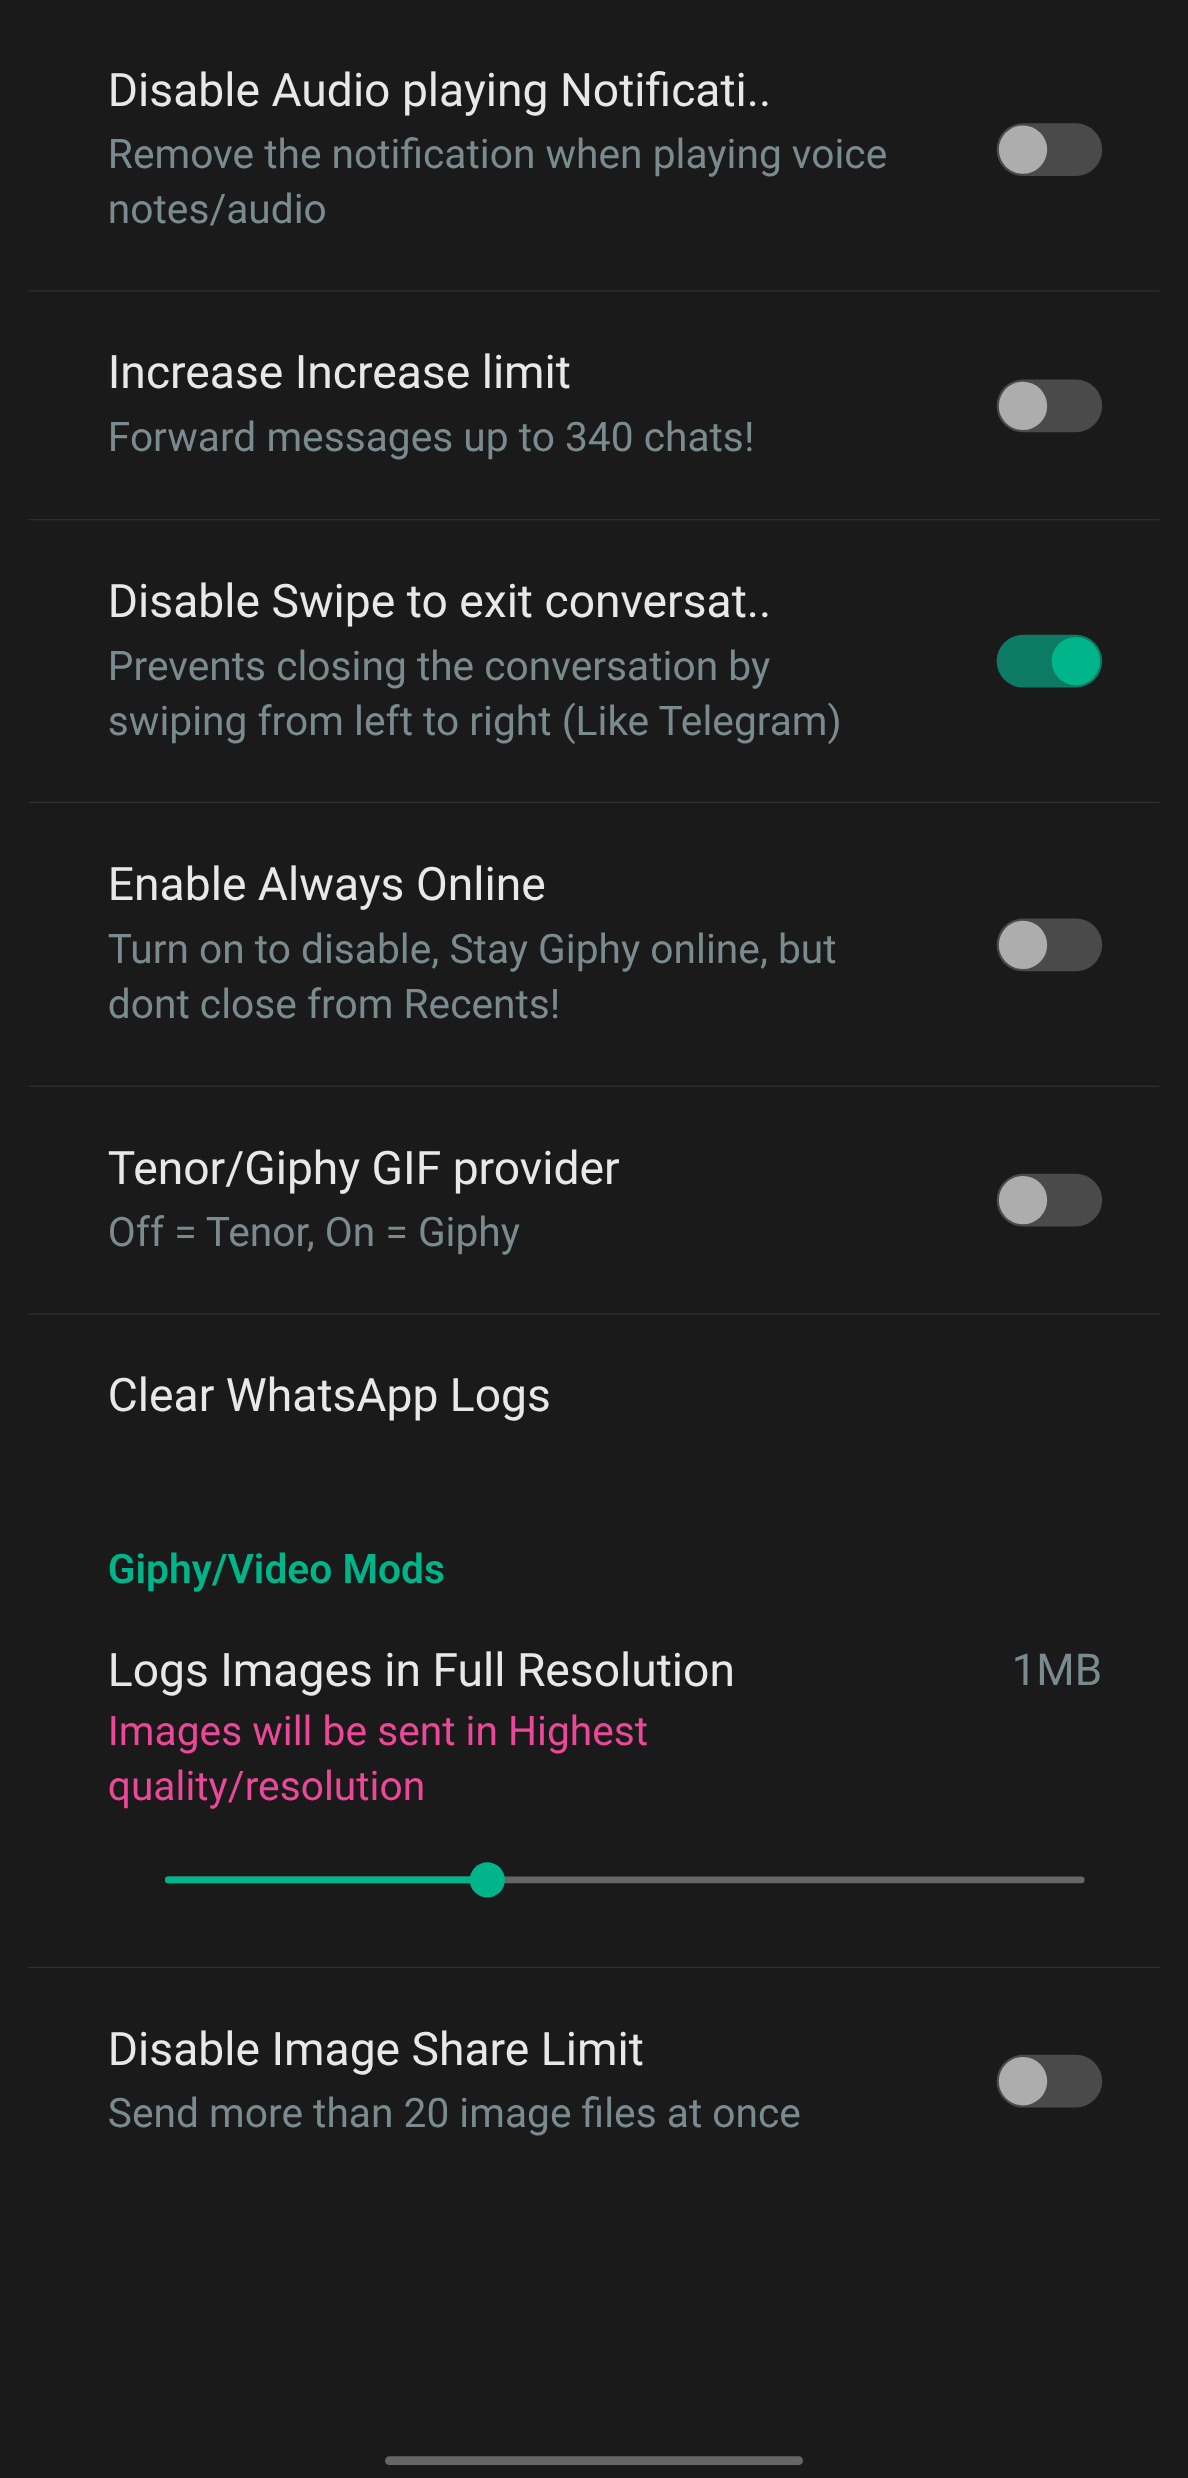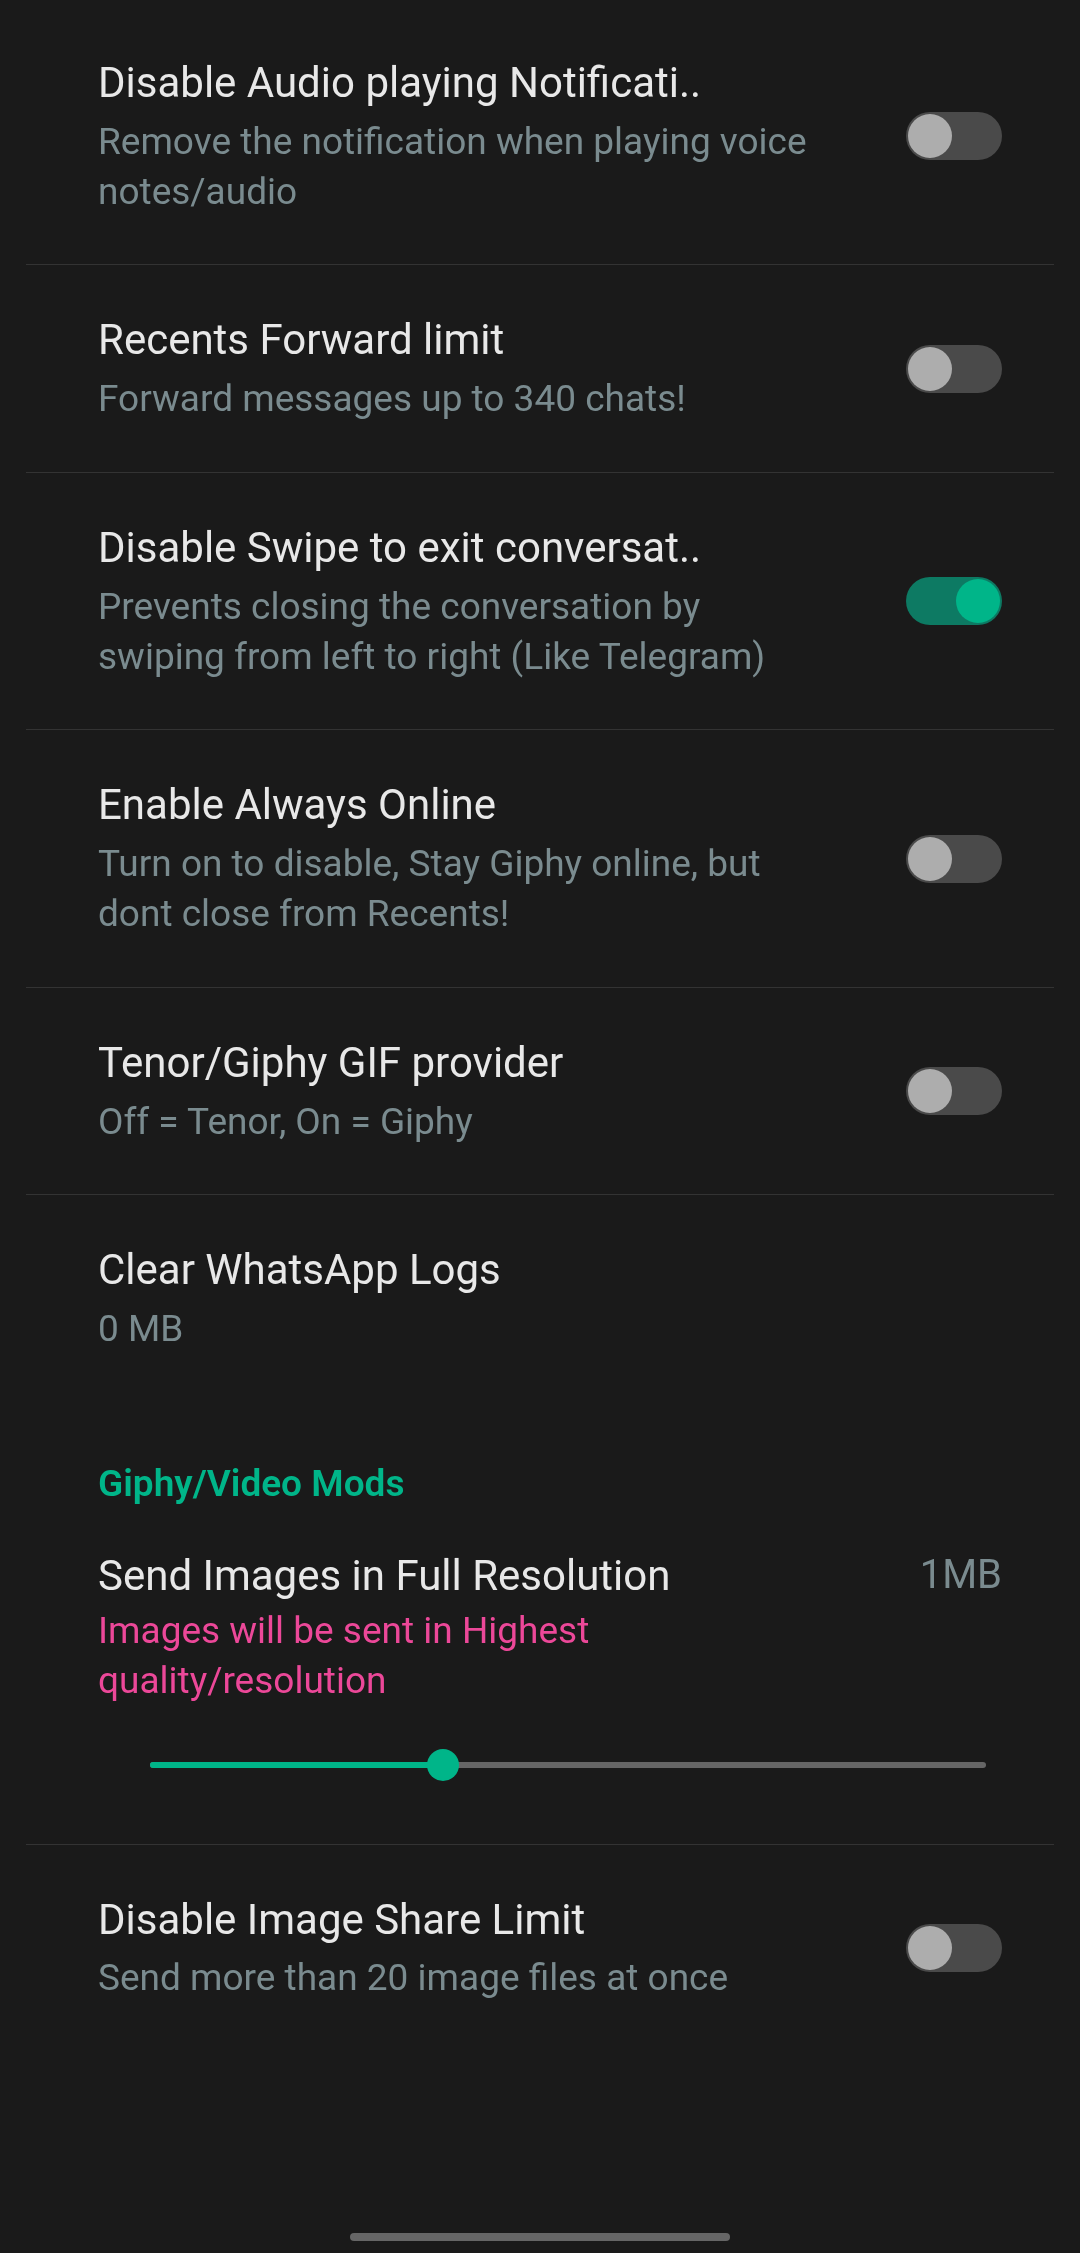"Recents Forward limit" div.setting-title { text: Recents Forward -> Increase Increase }
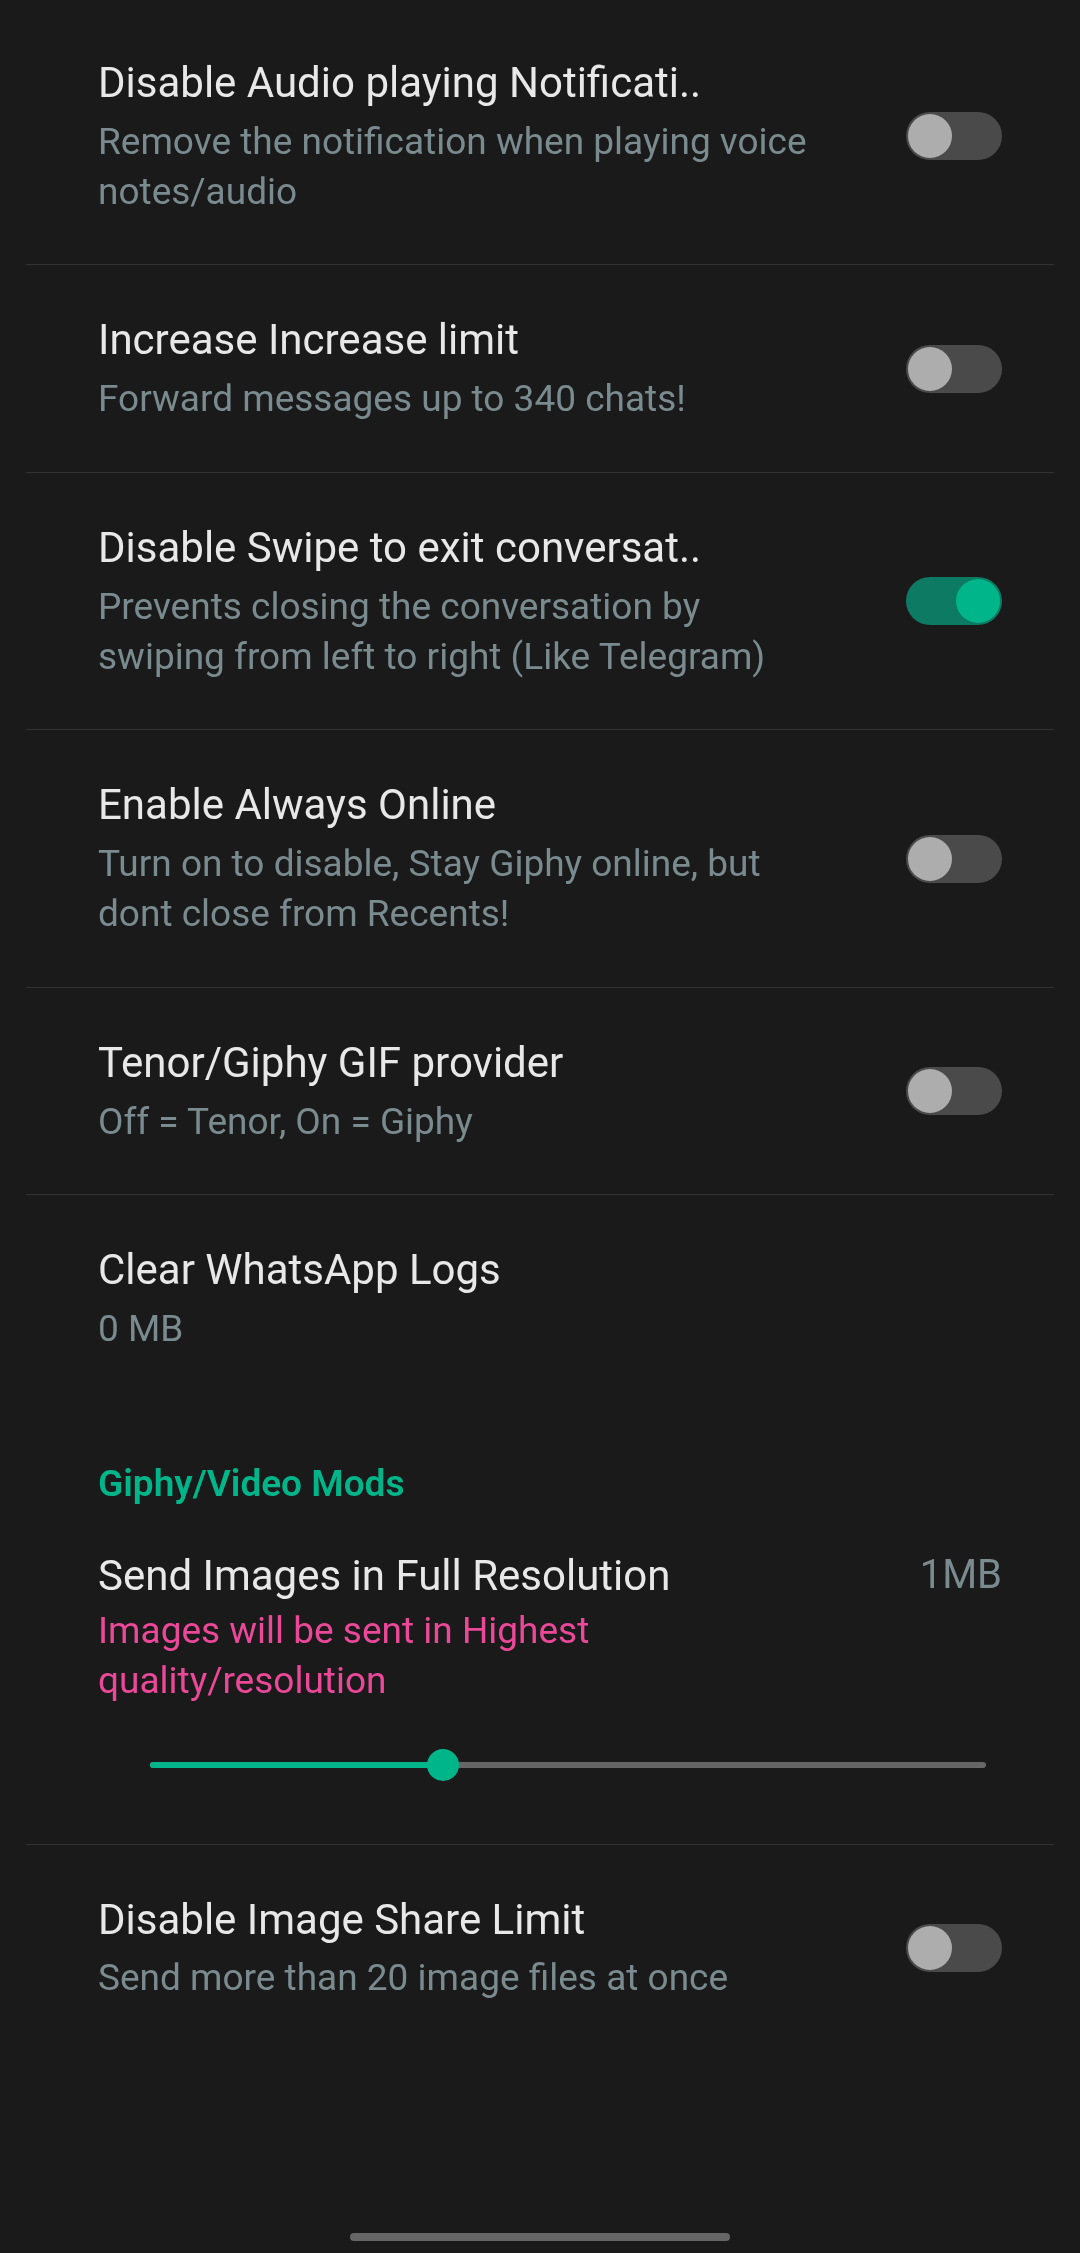"0 MB" div.setting-subtitle { html: <div>0 MB</div> -> none }
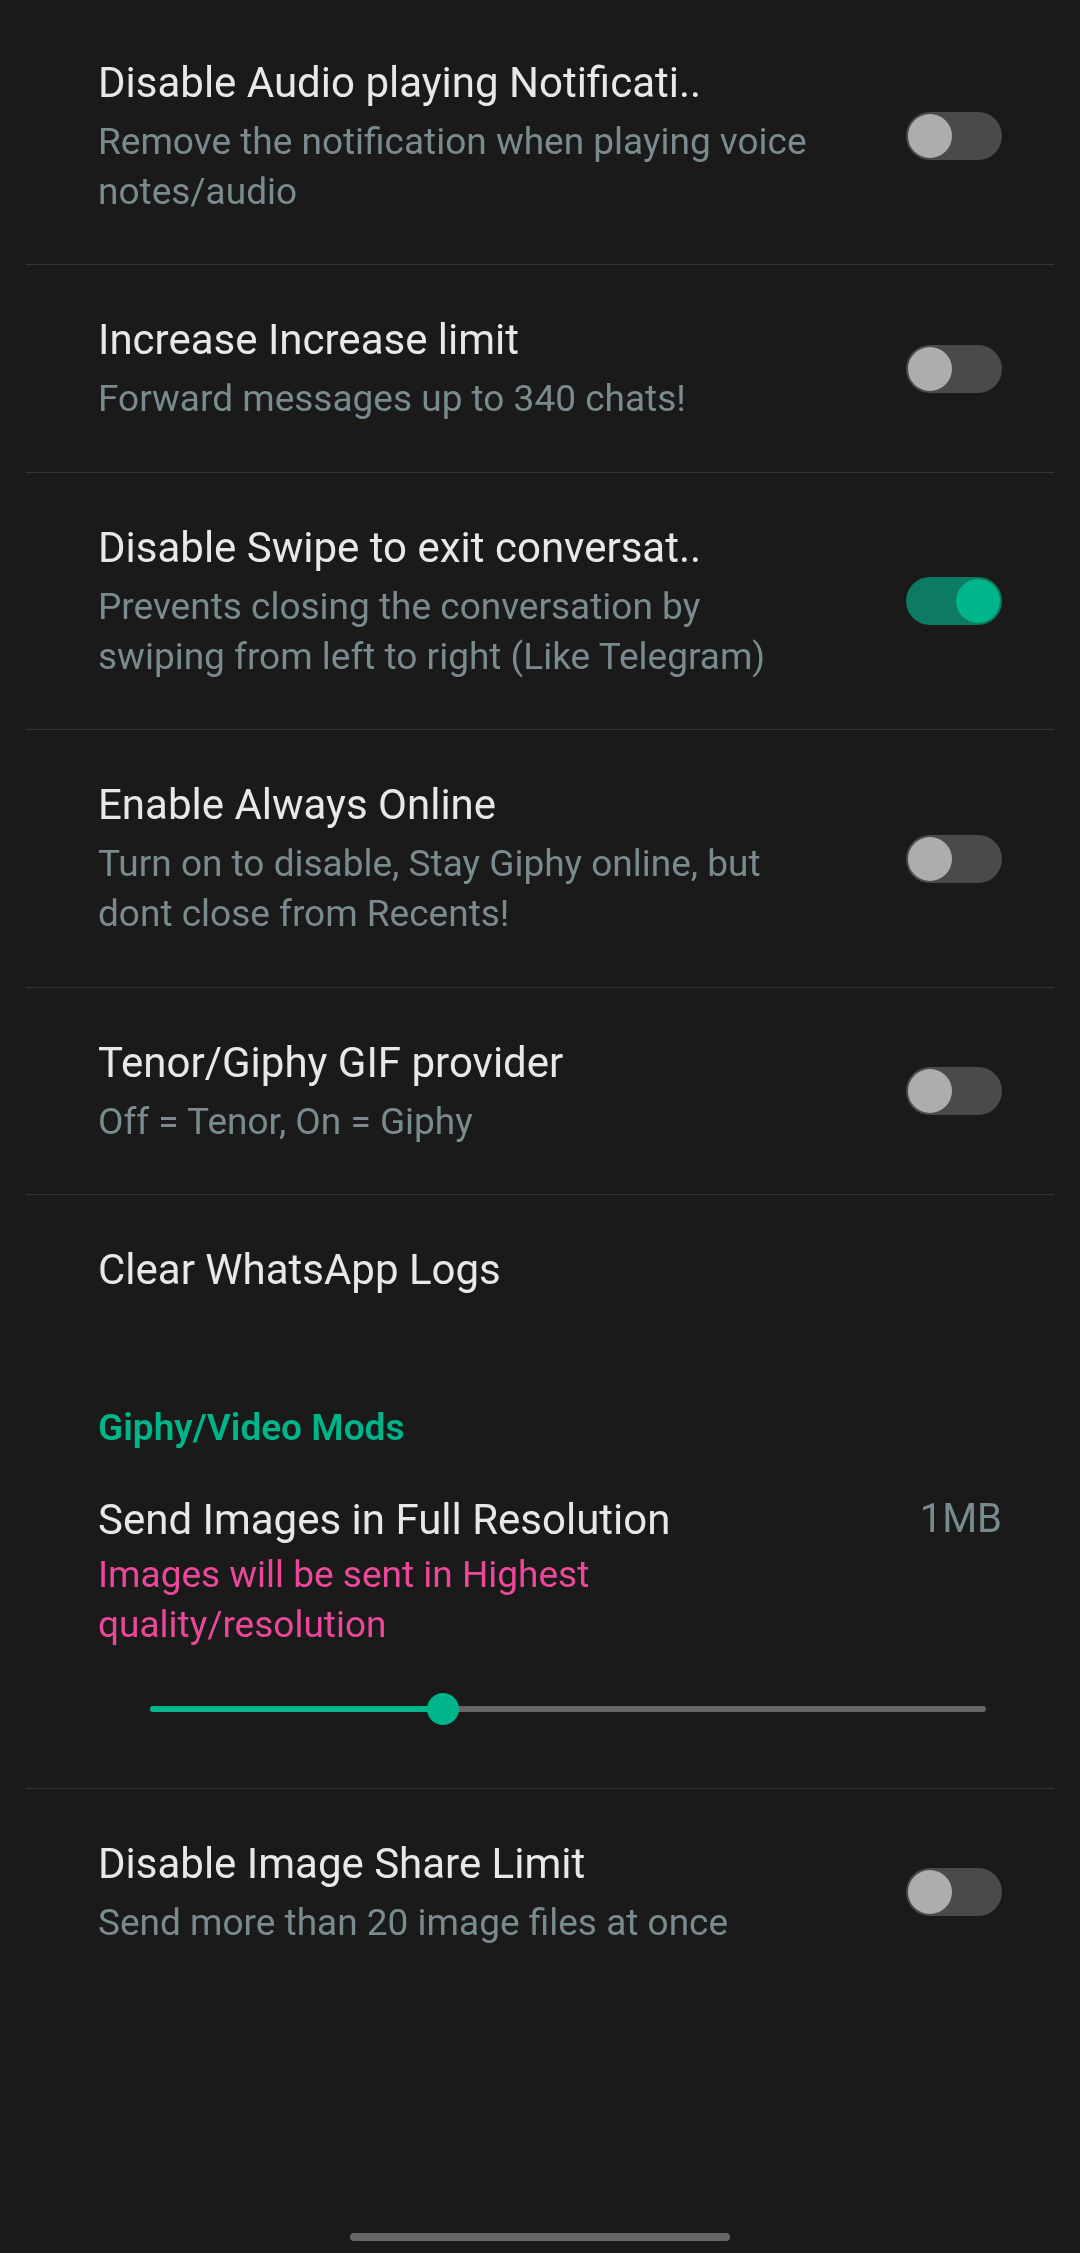"Send Images in Full Resolution" div.slider-title { text: Send -> Logs }
